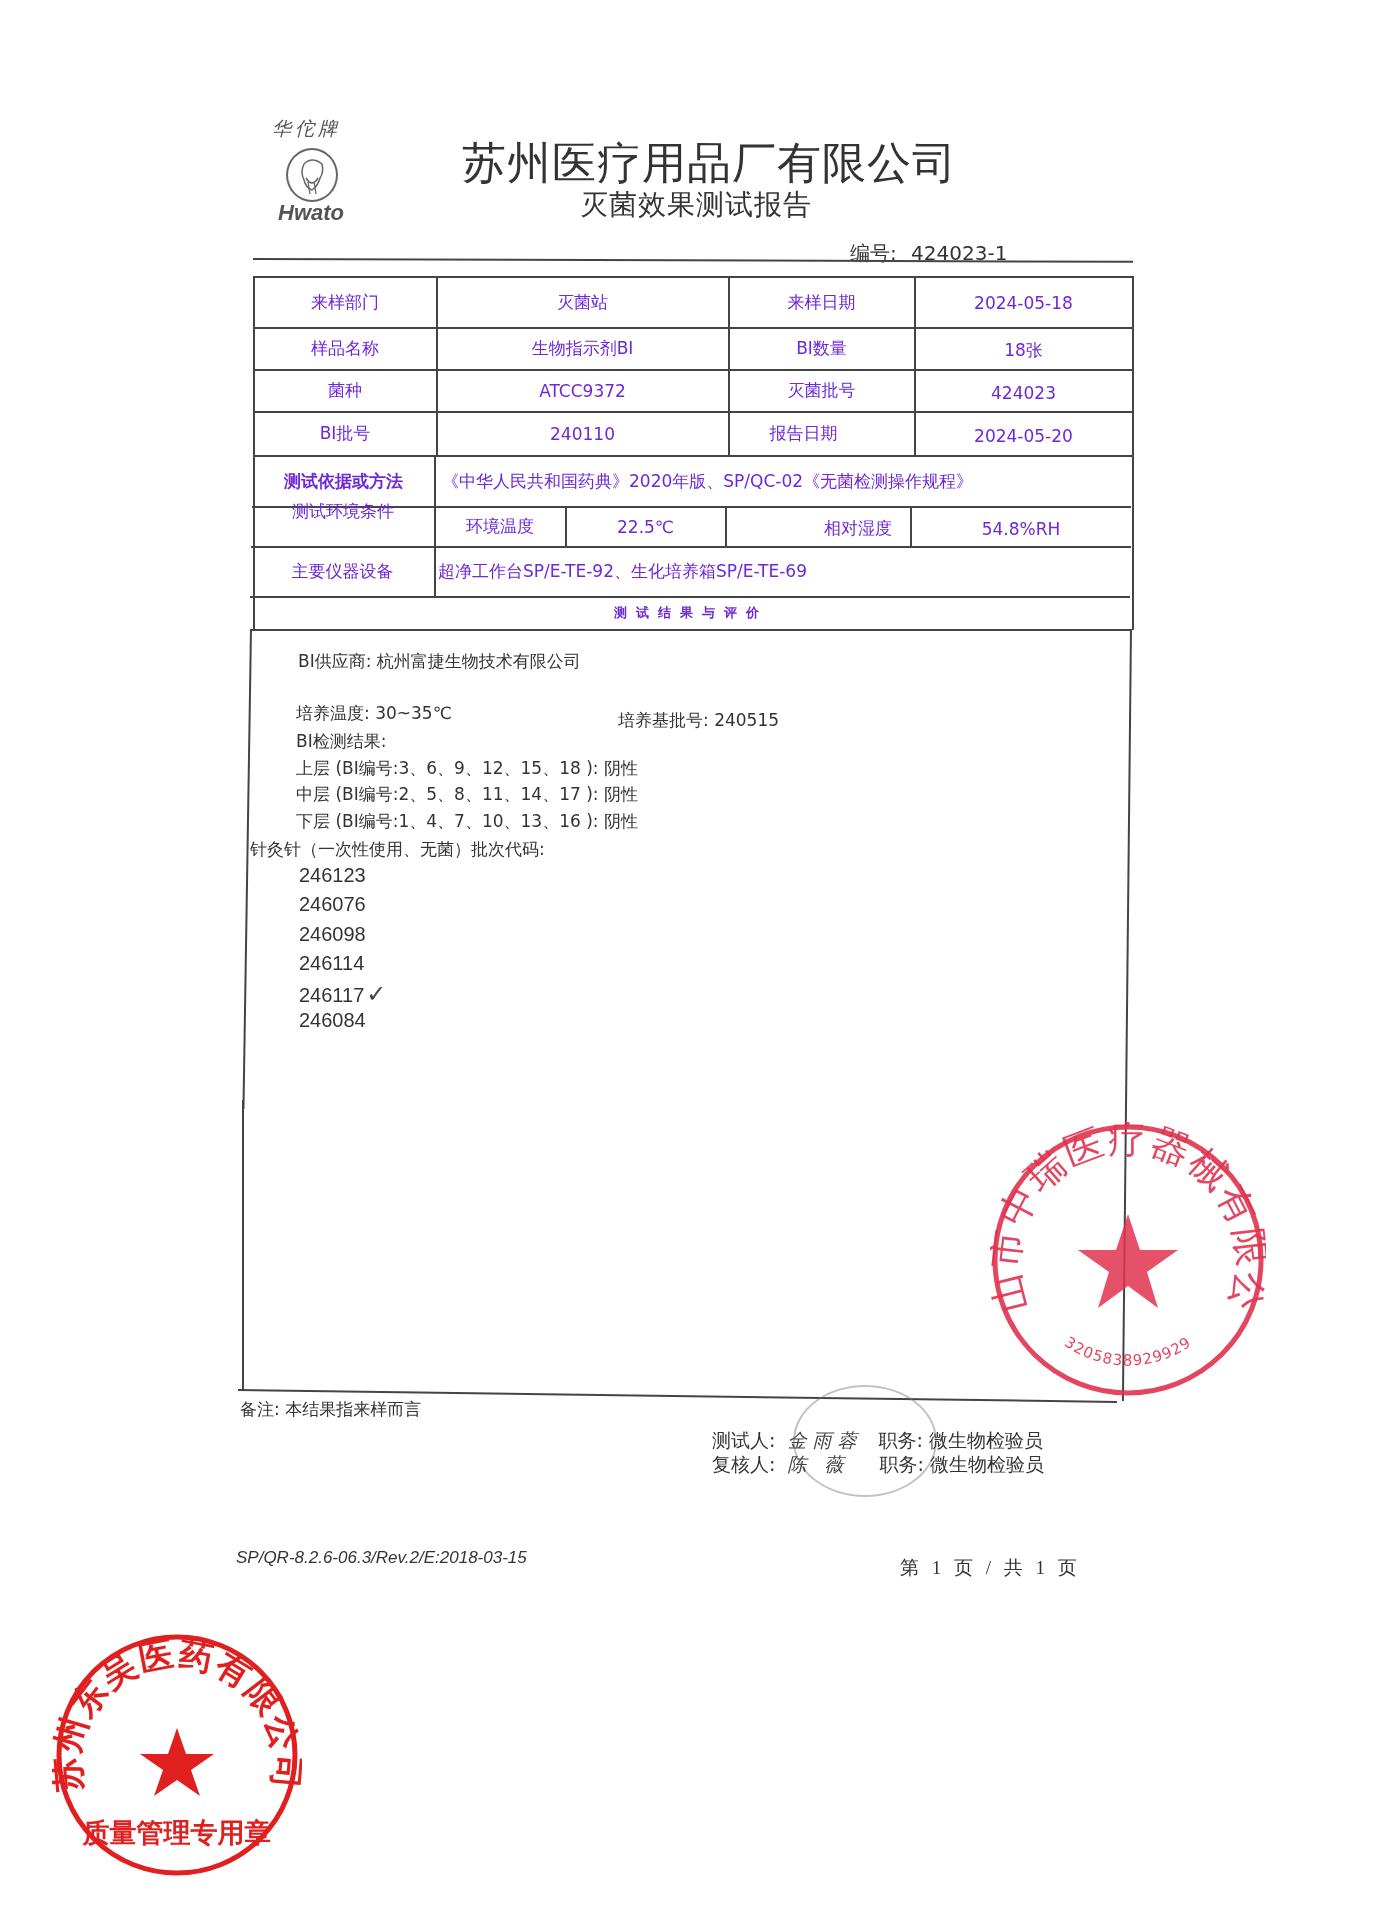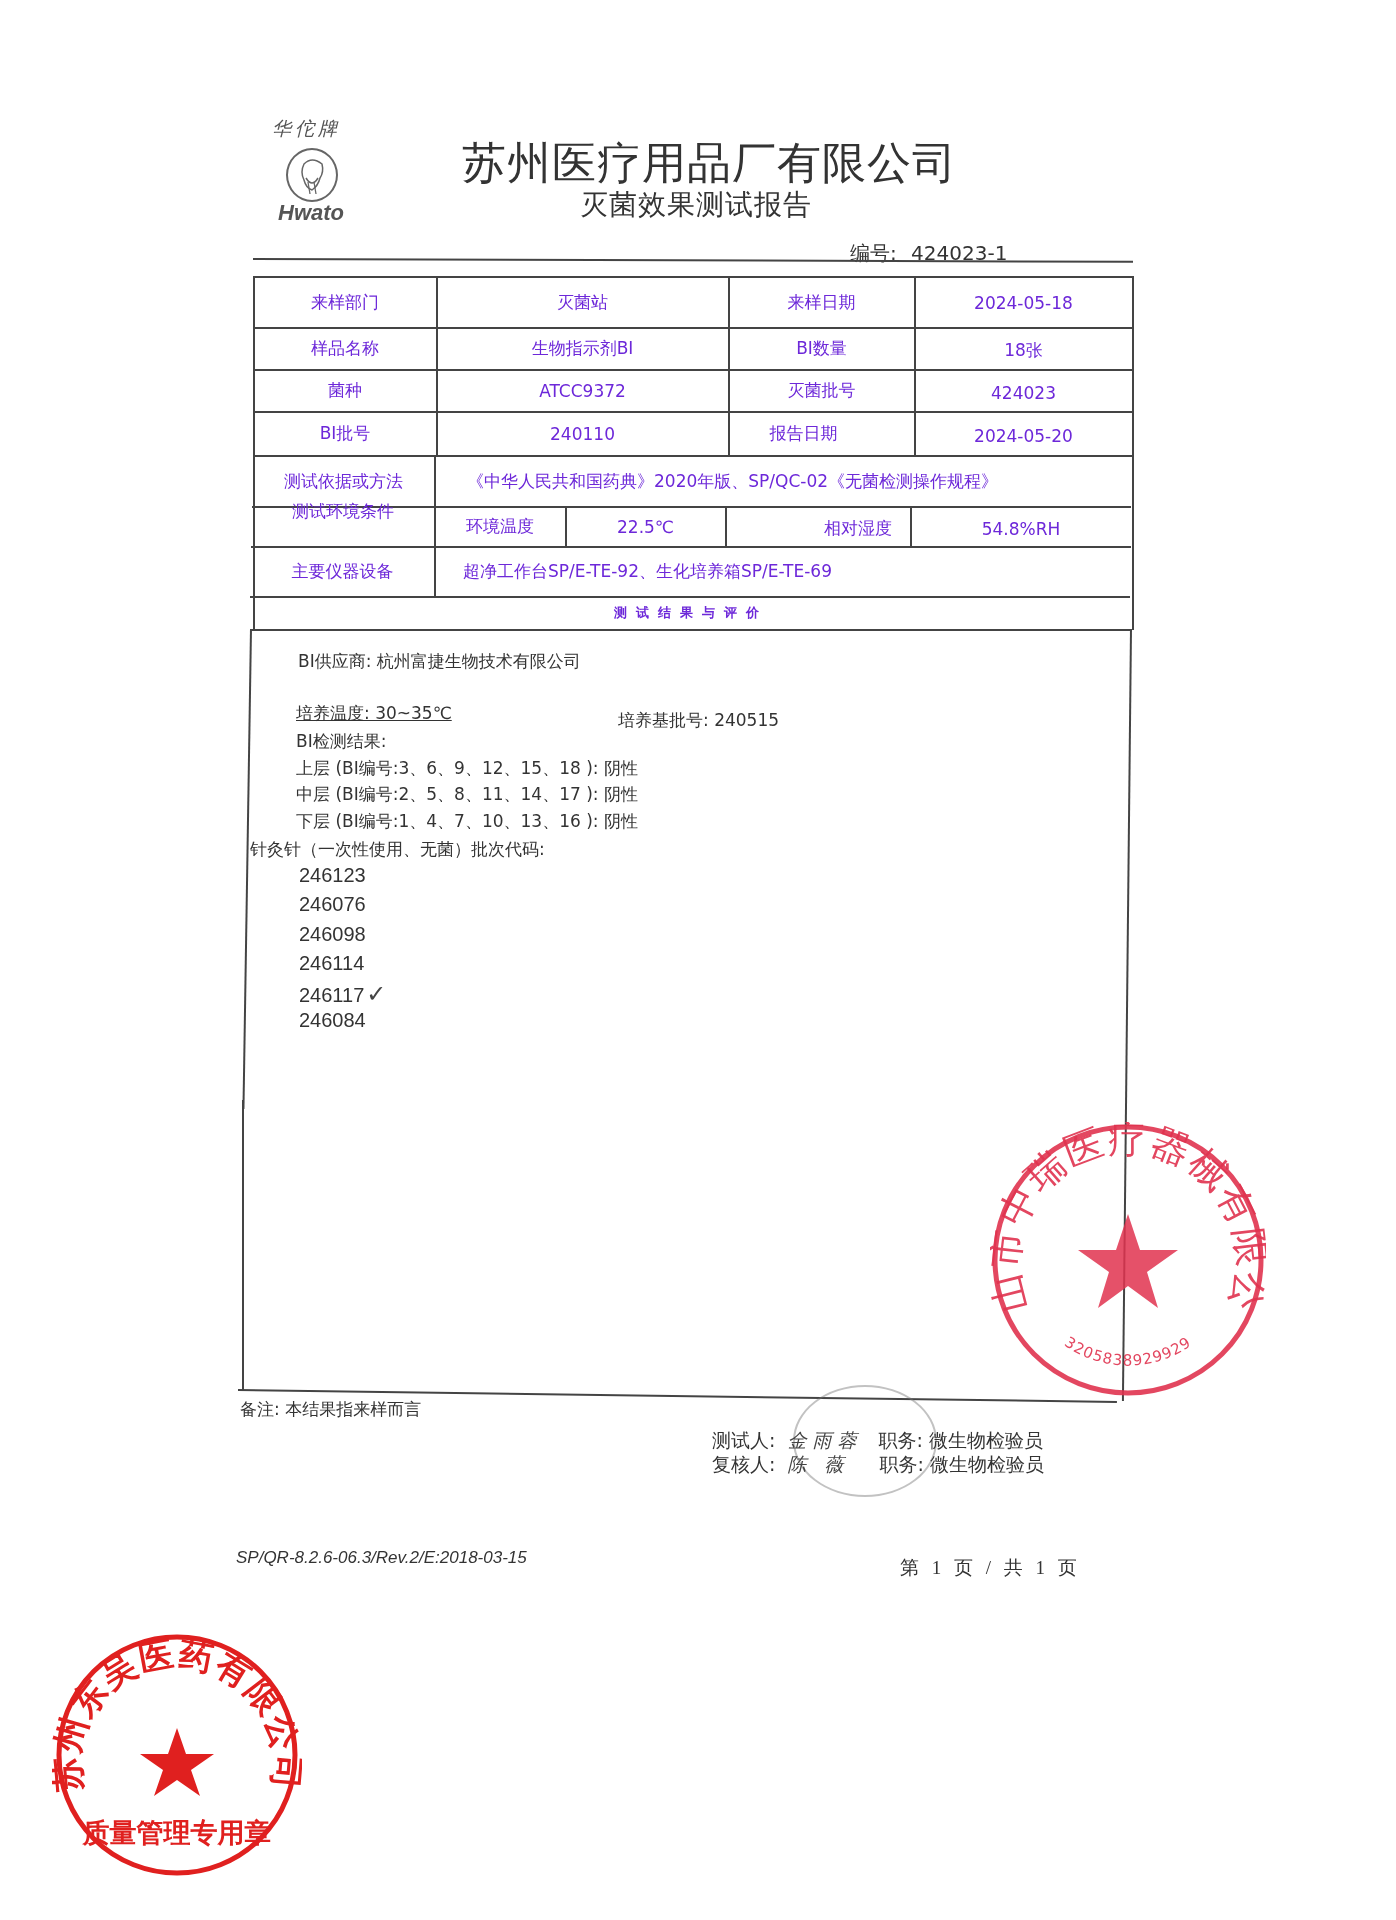"测试依据或方法" div.cell { font-weight: none -> bold }
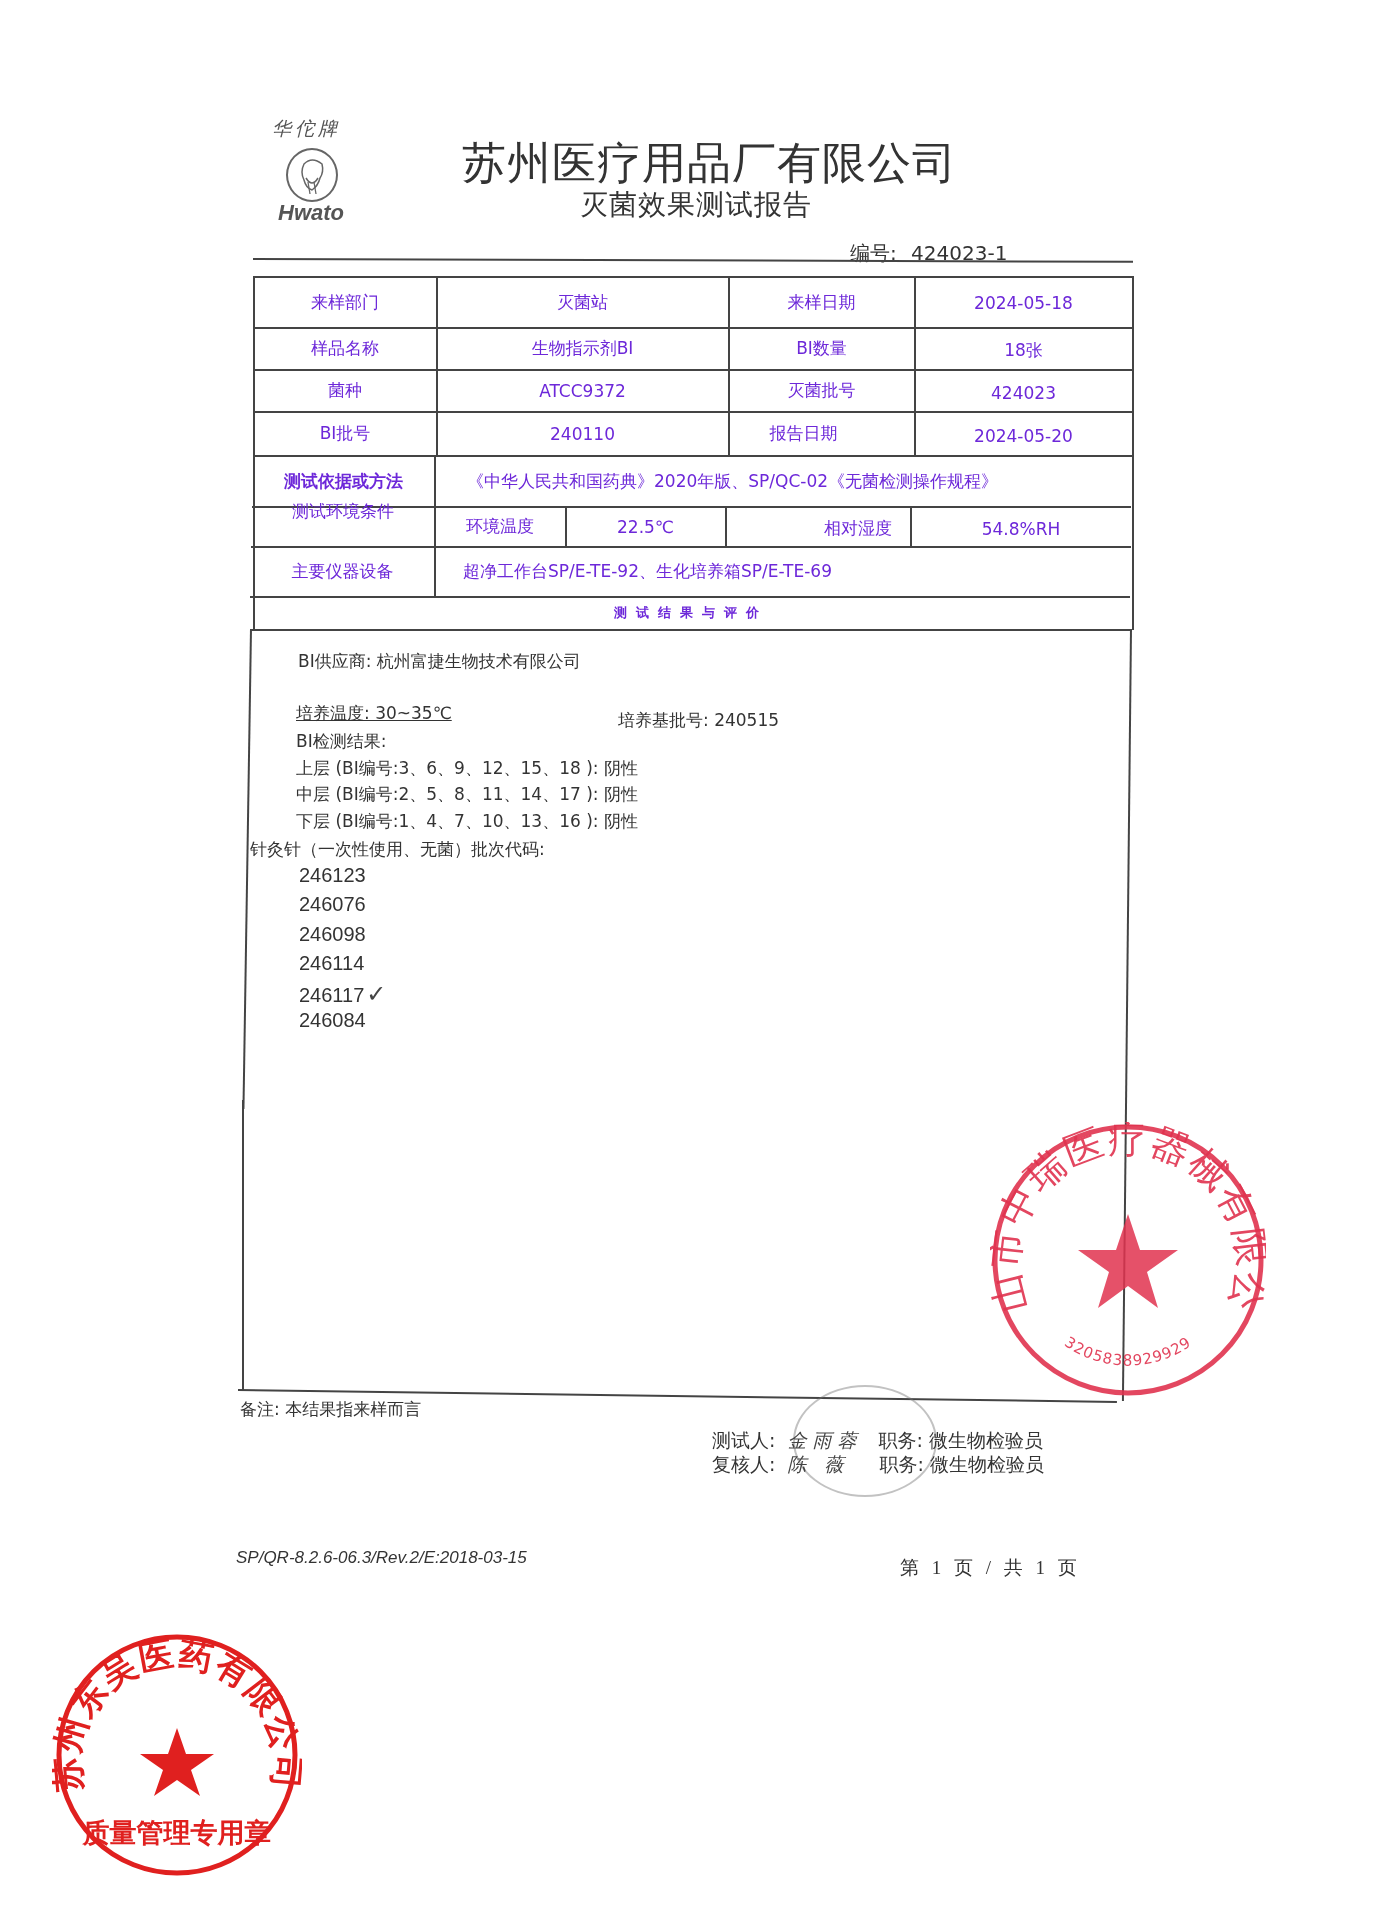"《中华人民共和国药典》2020年版、SP/QC-02《无菌检测操作规程》" .cell.left { margin-left: 25px -> none }
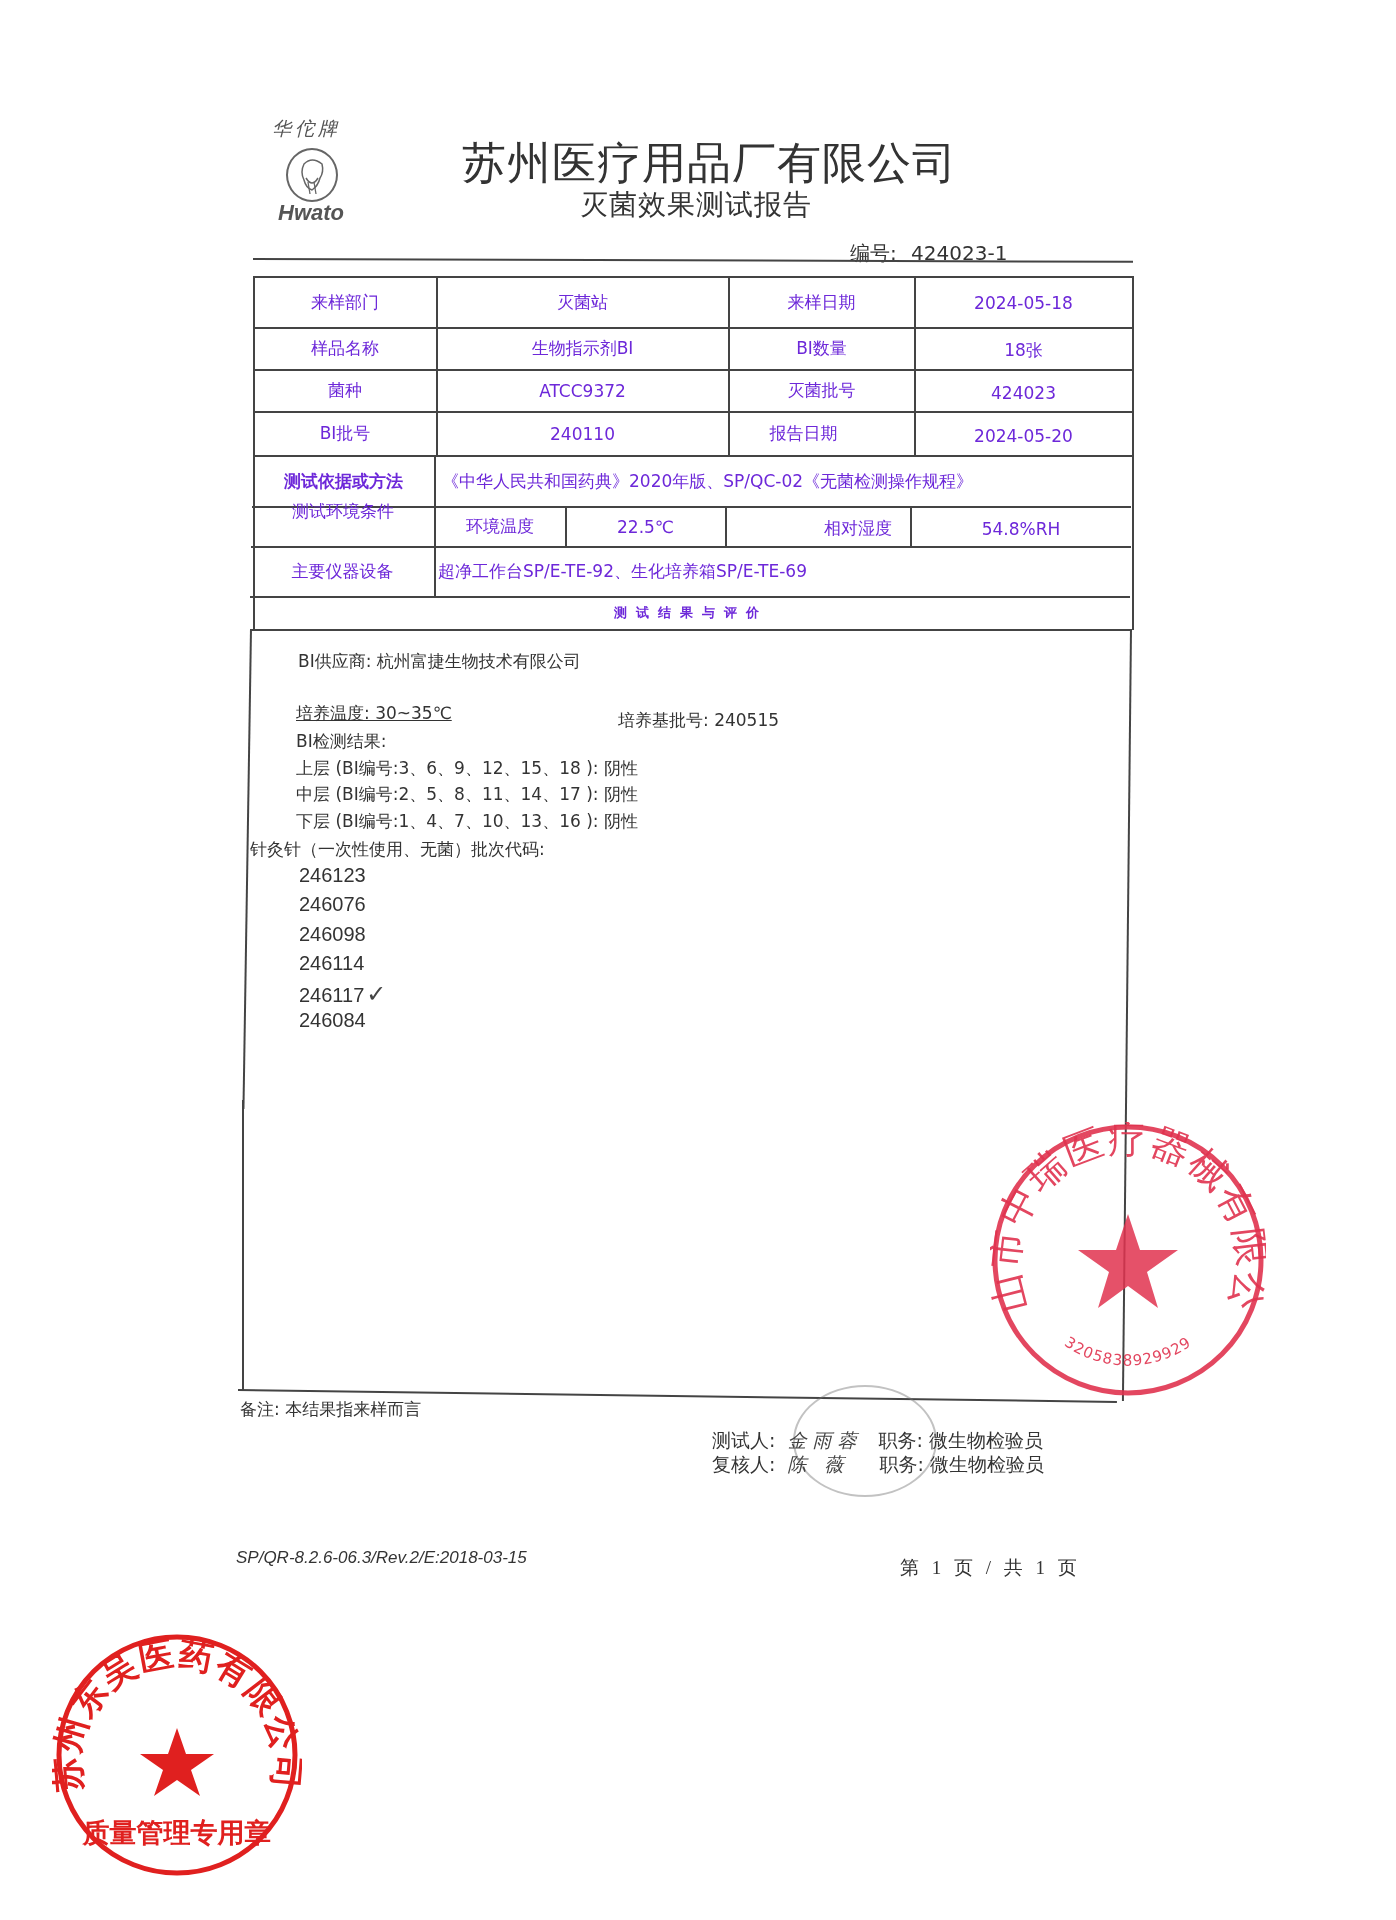"培养温度: 30~35℃" div.body-text { text-decoration: underline -> none }
